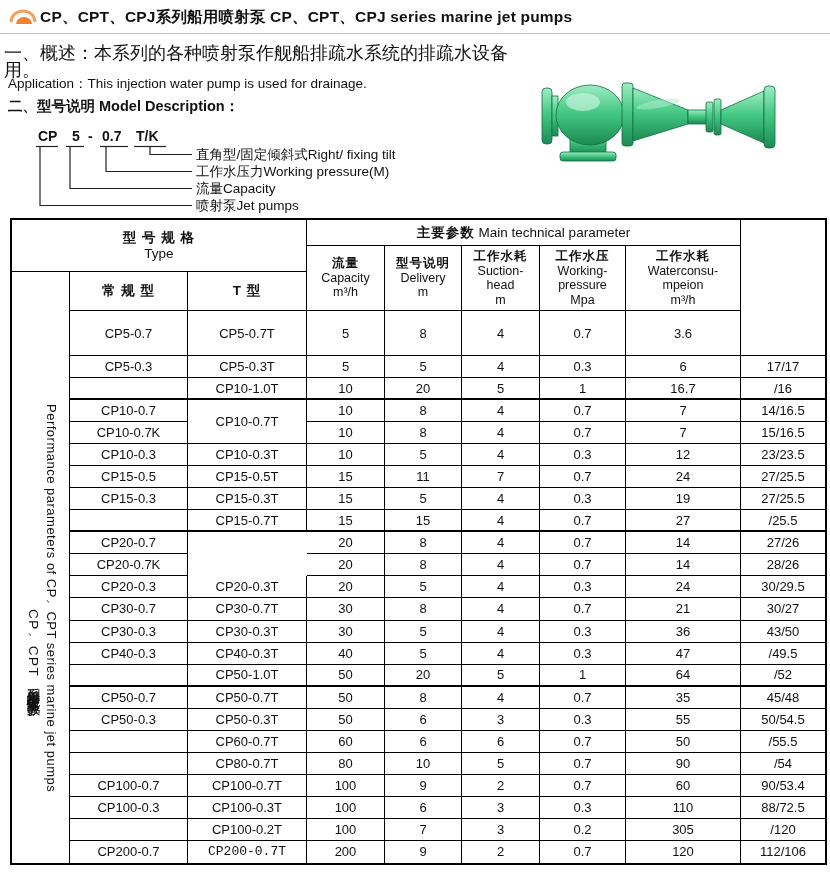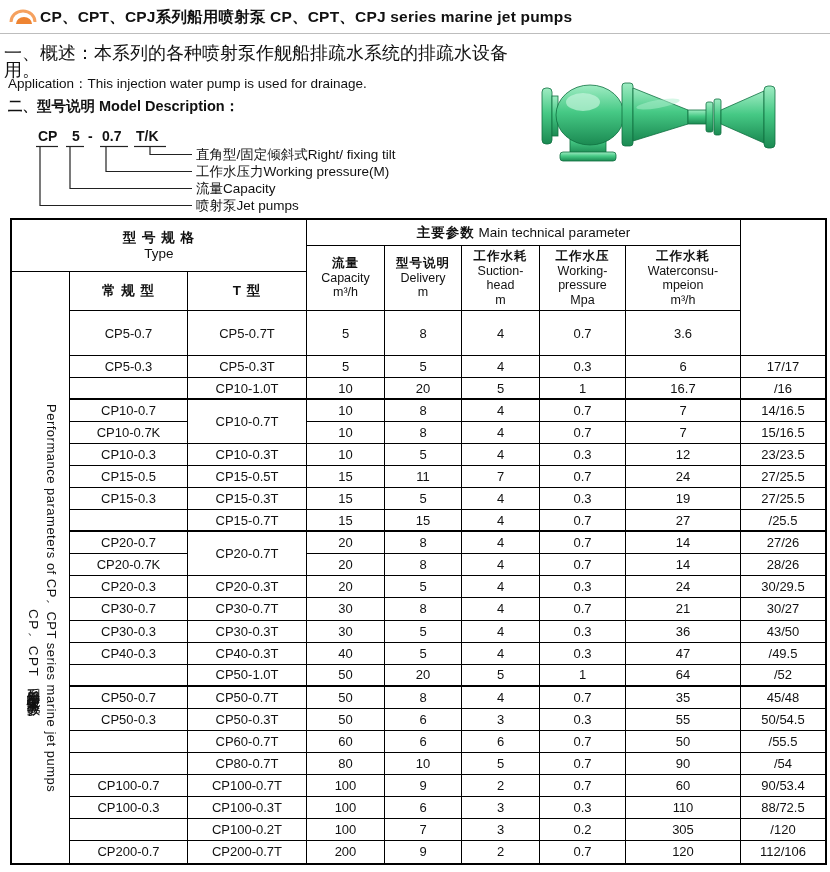"CP20-0.7T" div.c { html: <div>CP20-0.7T</div> -> none }
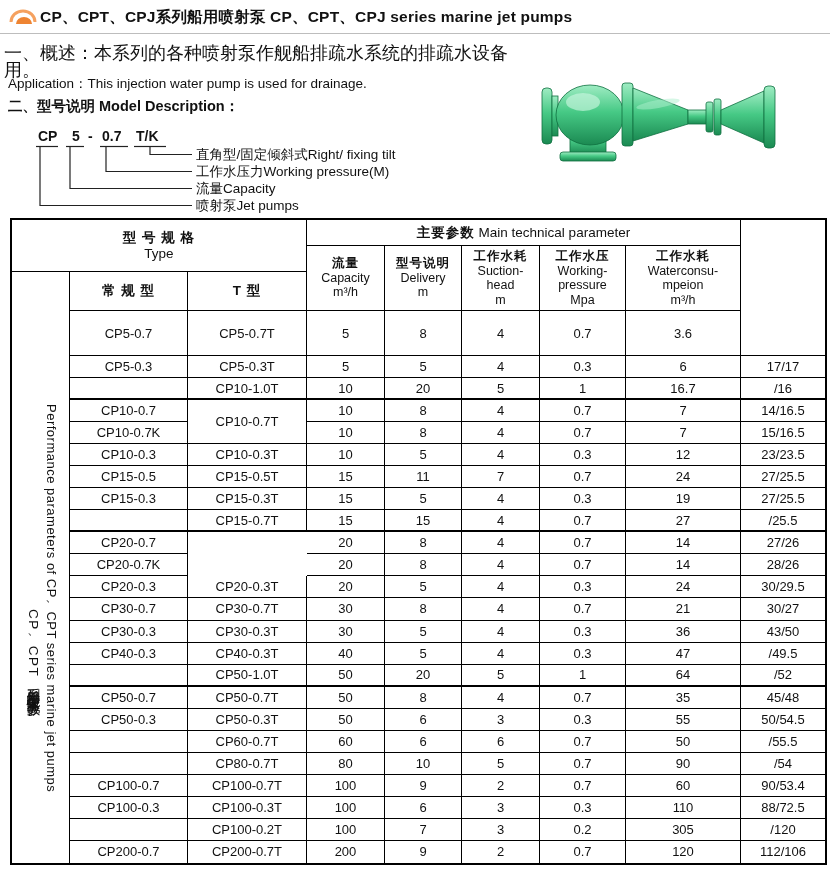"CP200-0.7T" div.c { font-family: none -> Liberation Mono, monospace }
